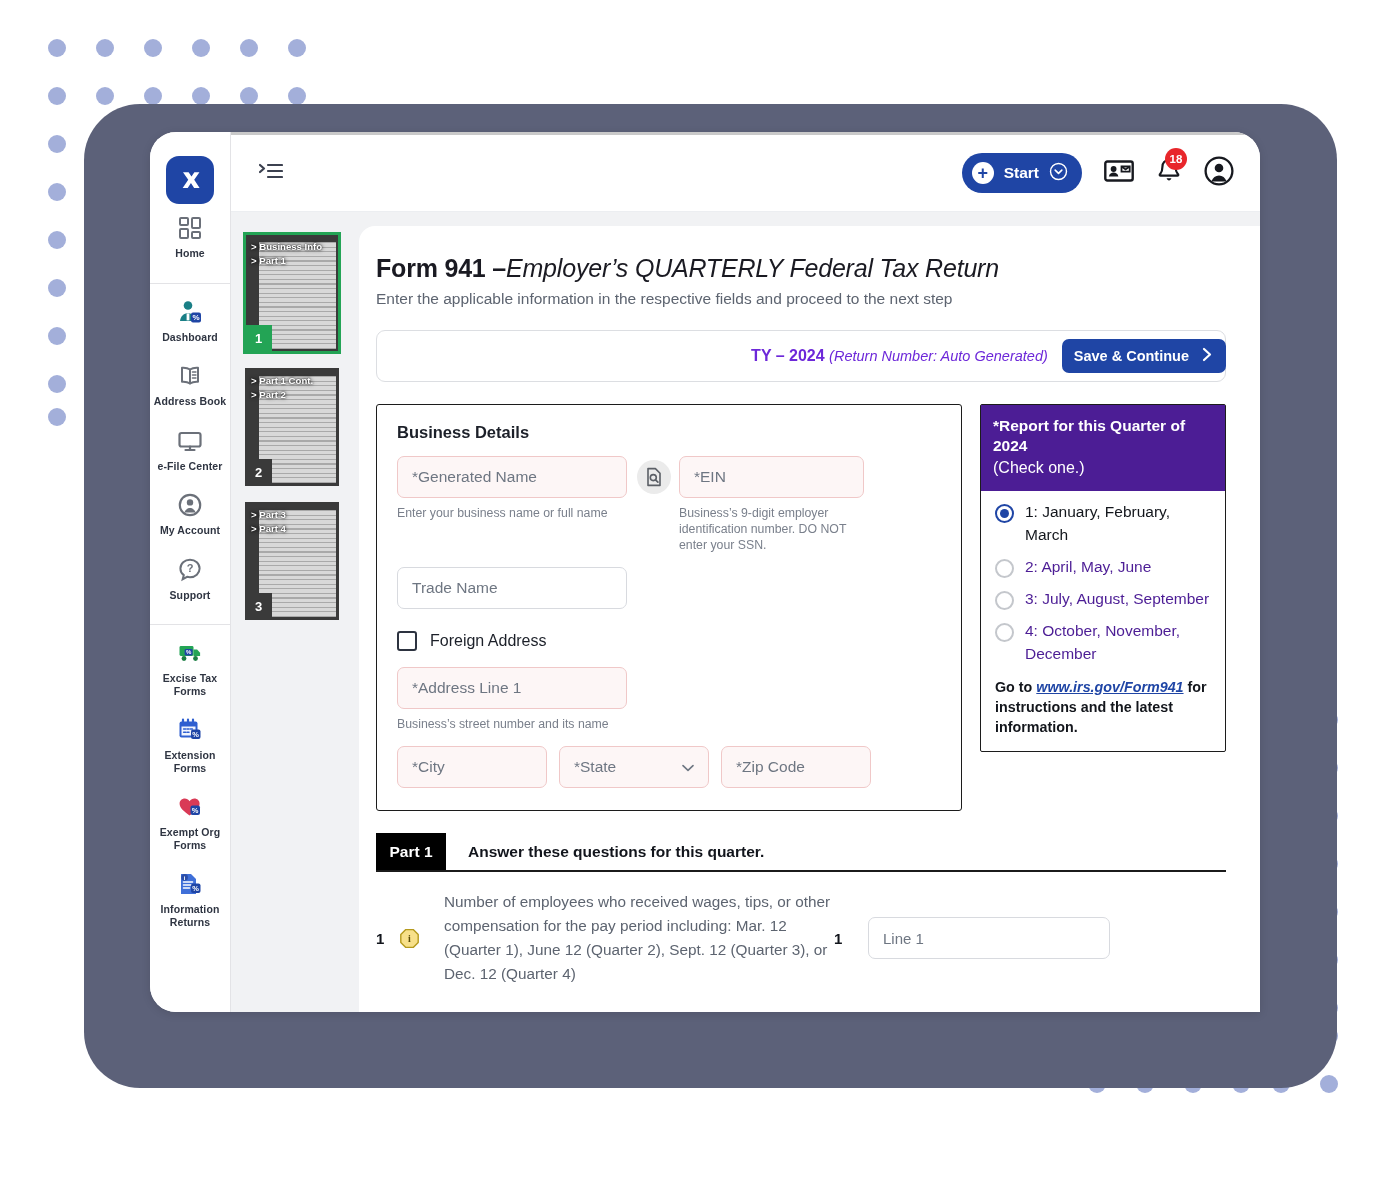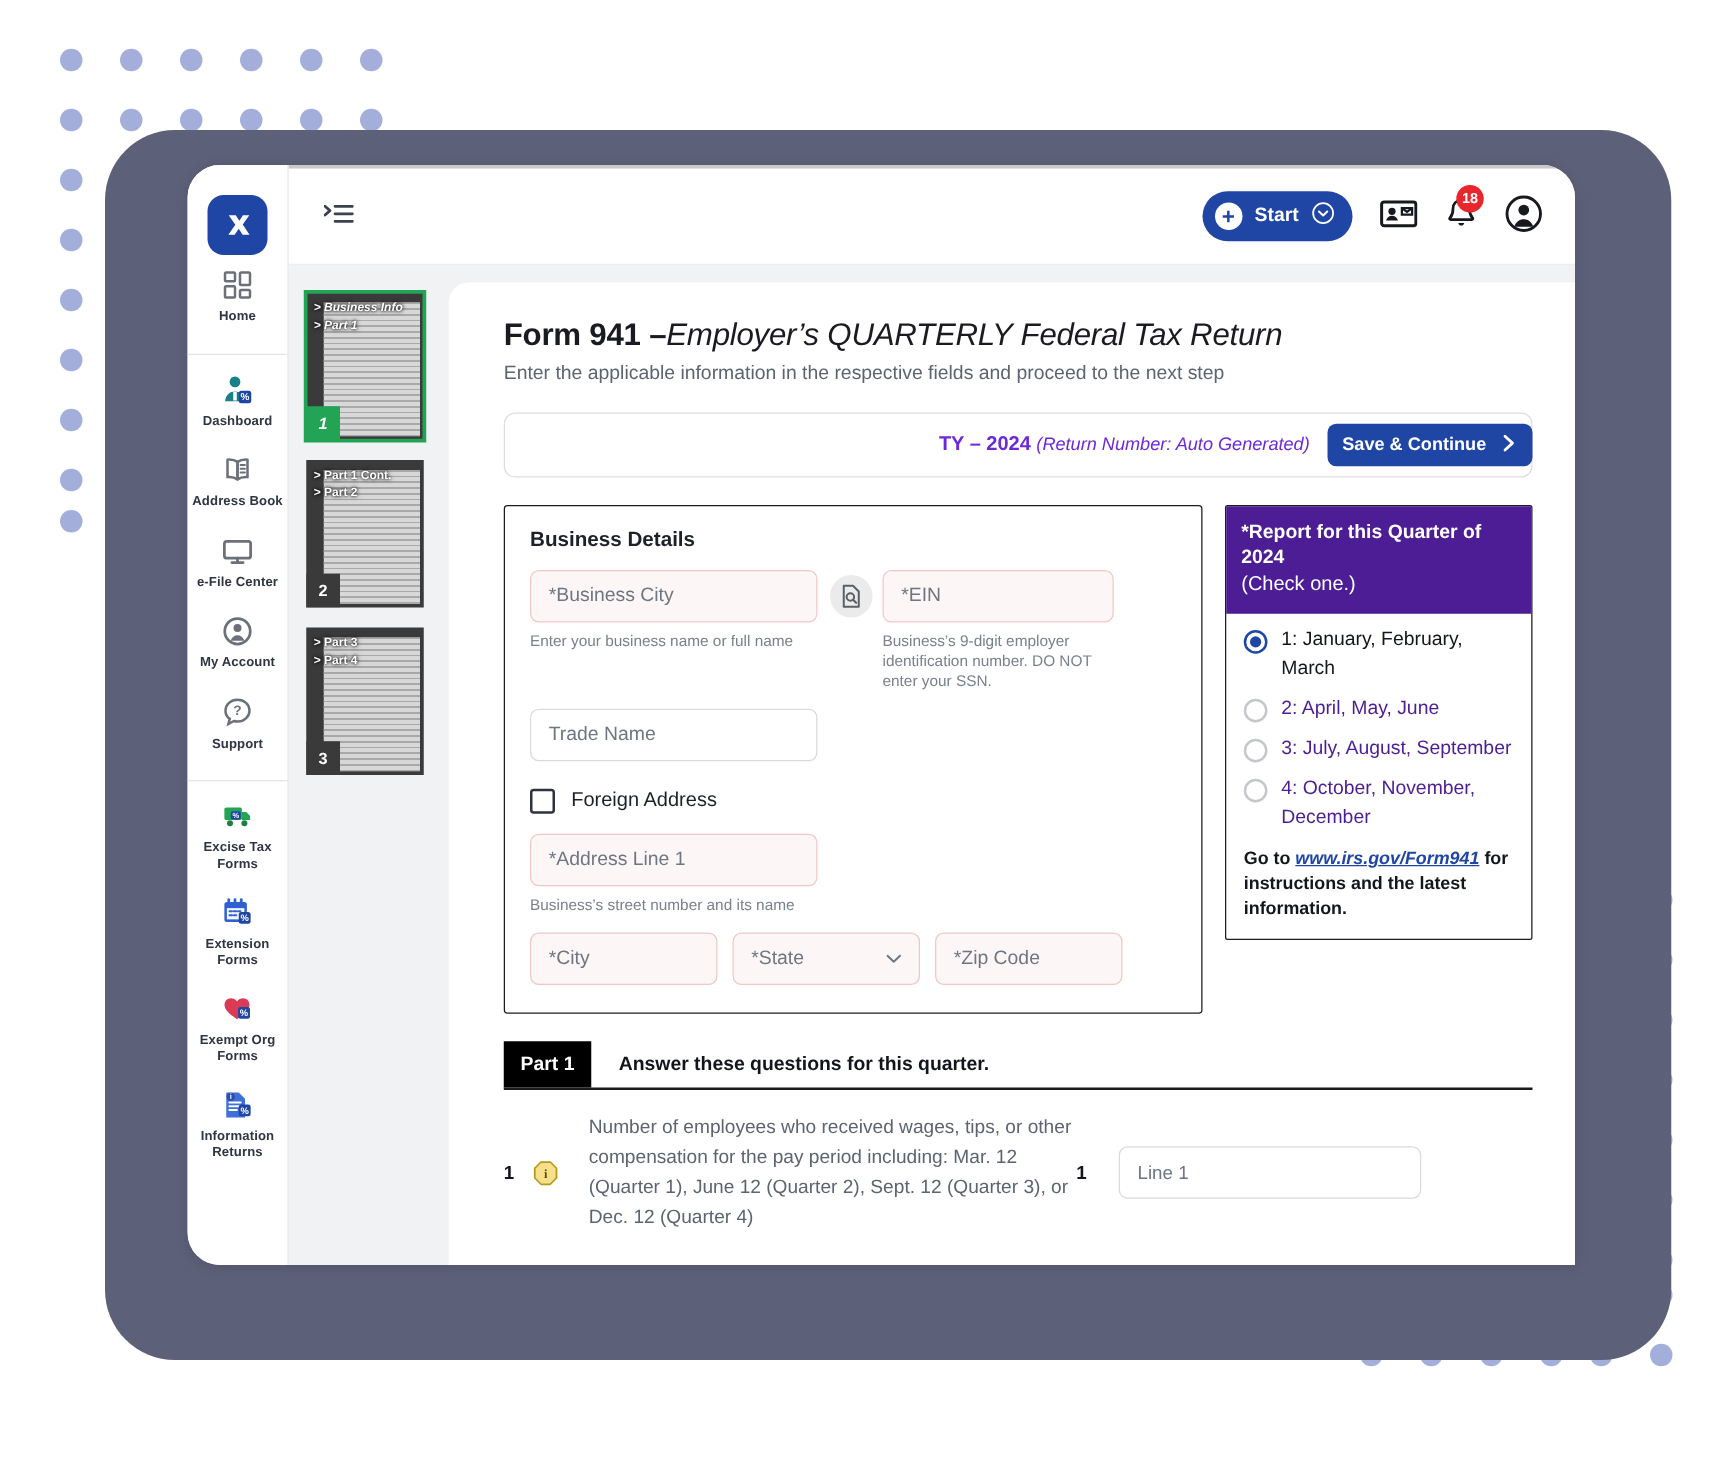"> Business Info" .thumb.active { font-style: italic -> none }
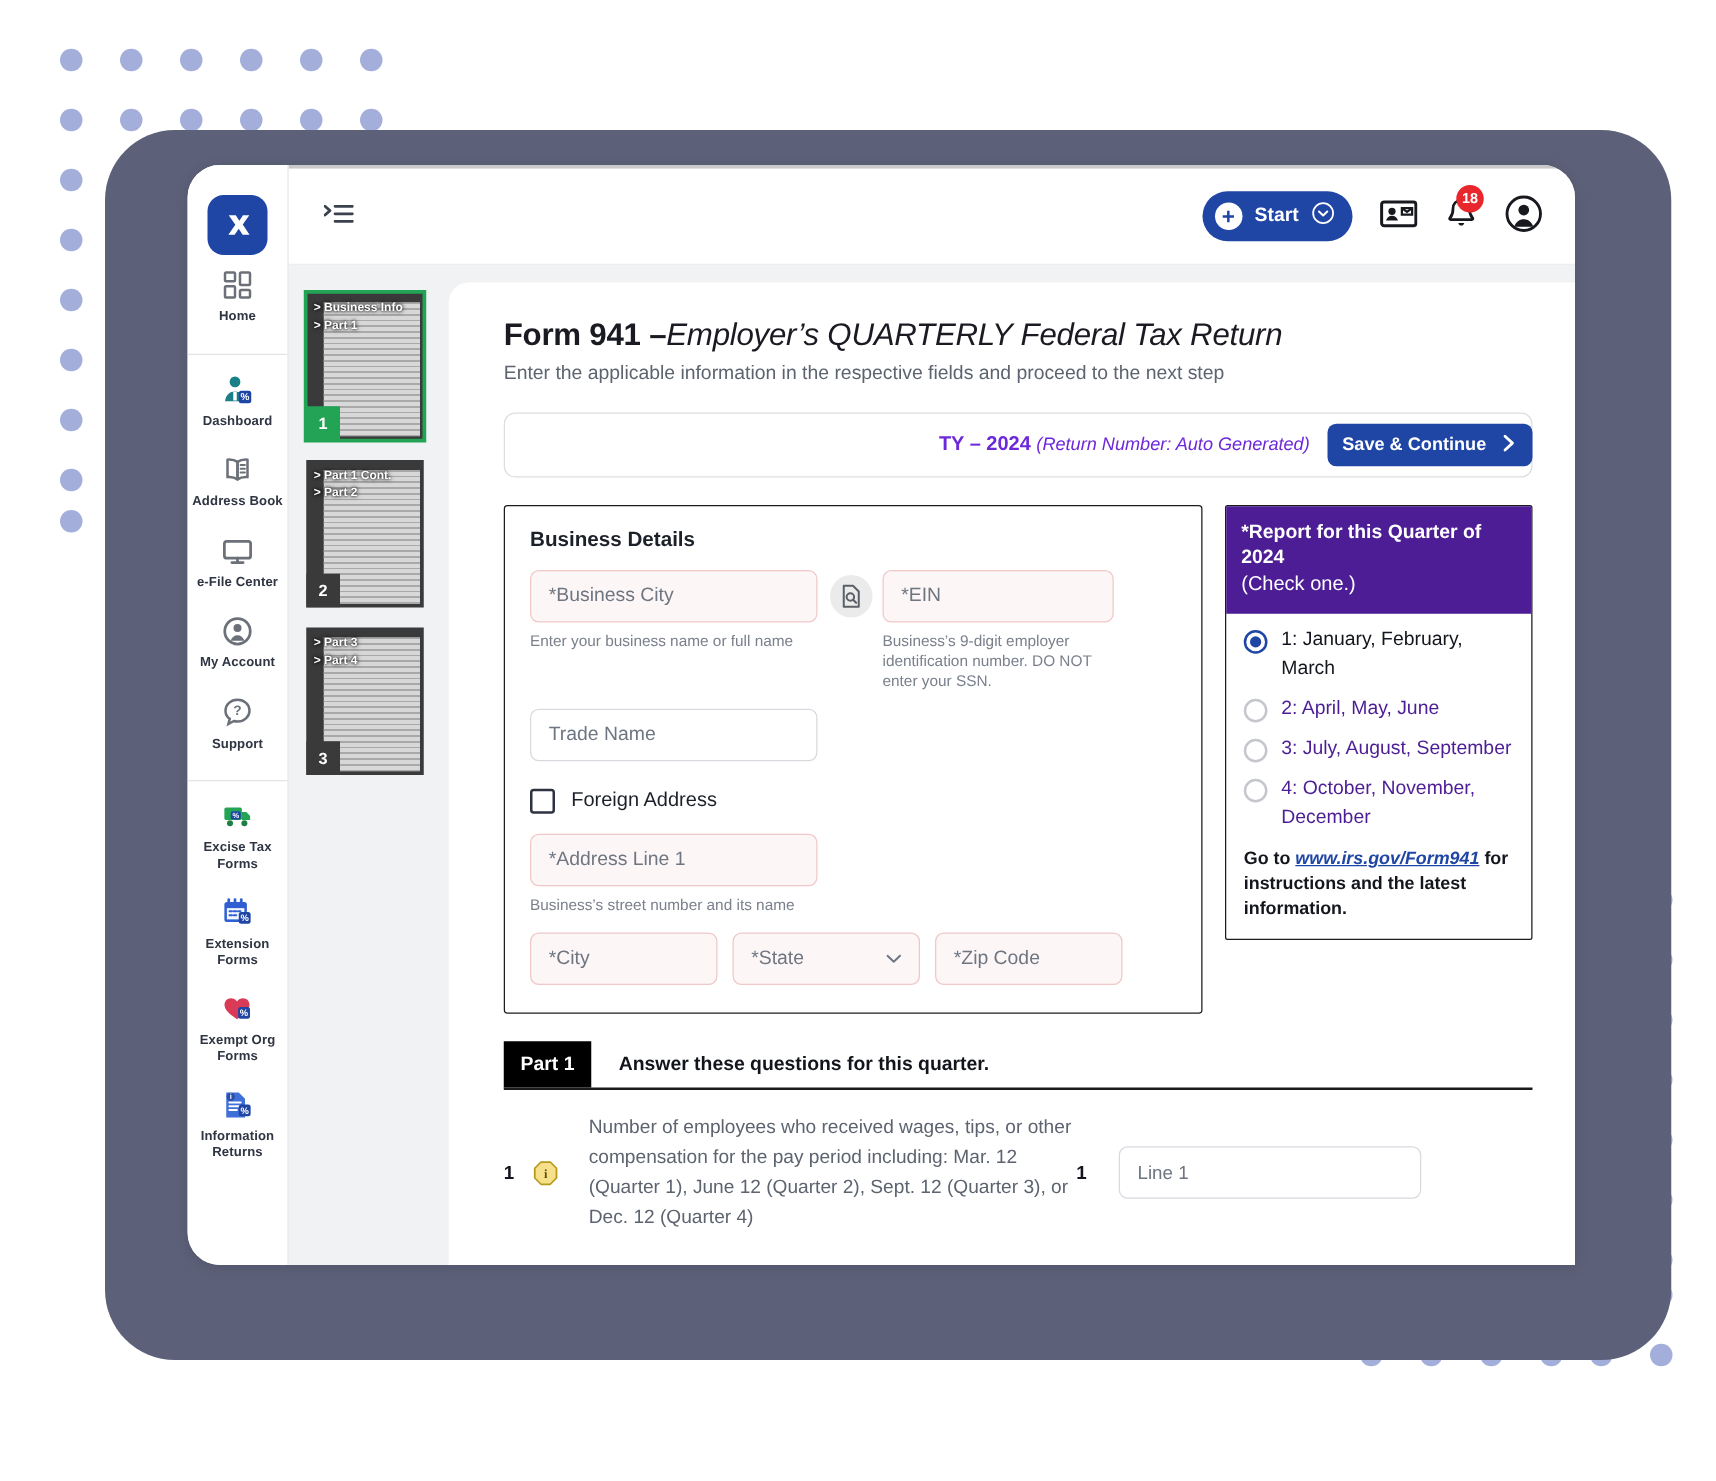"Form 941 –Employer’s QUARTERLY Federal" .panel { padding: 28px 34px 0 44px -> 28px 34px 0 17px }
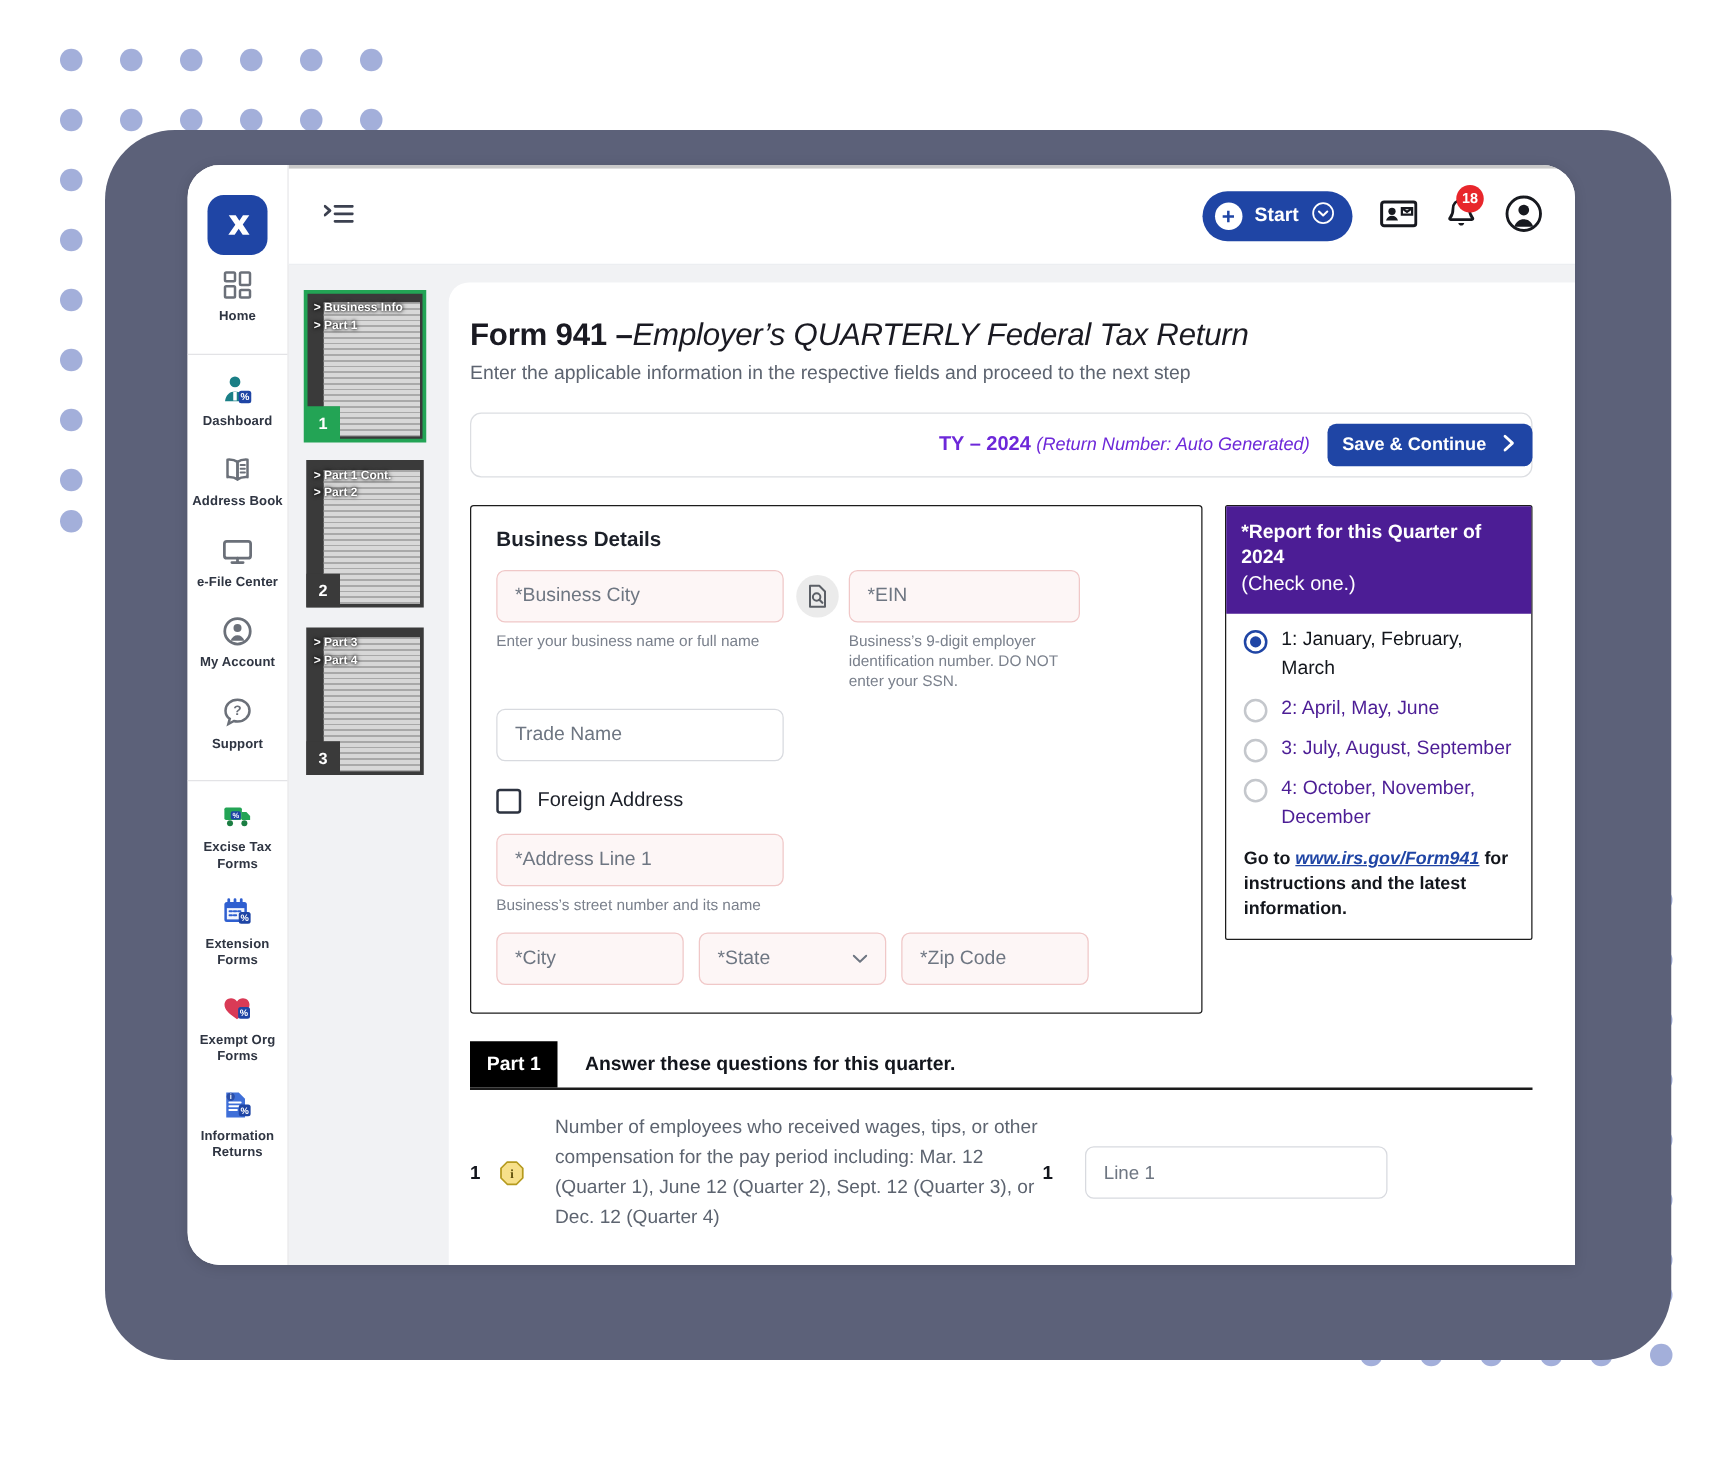"*Business City" div.fld { text: Business City -> Generated Name }
